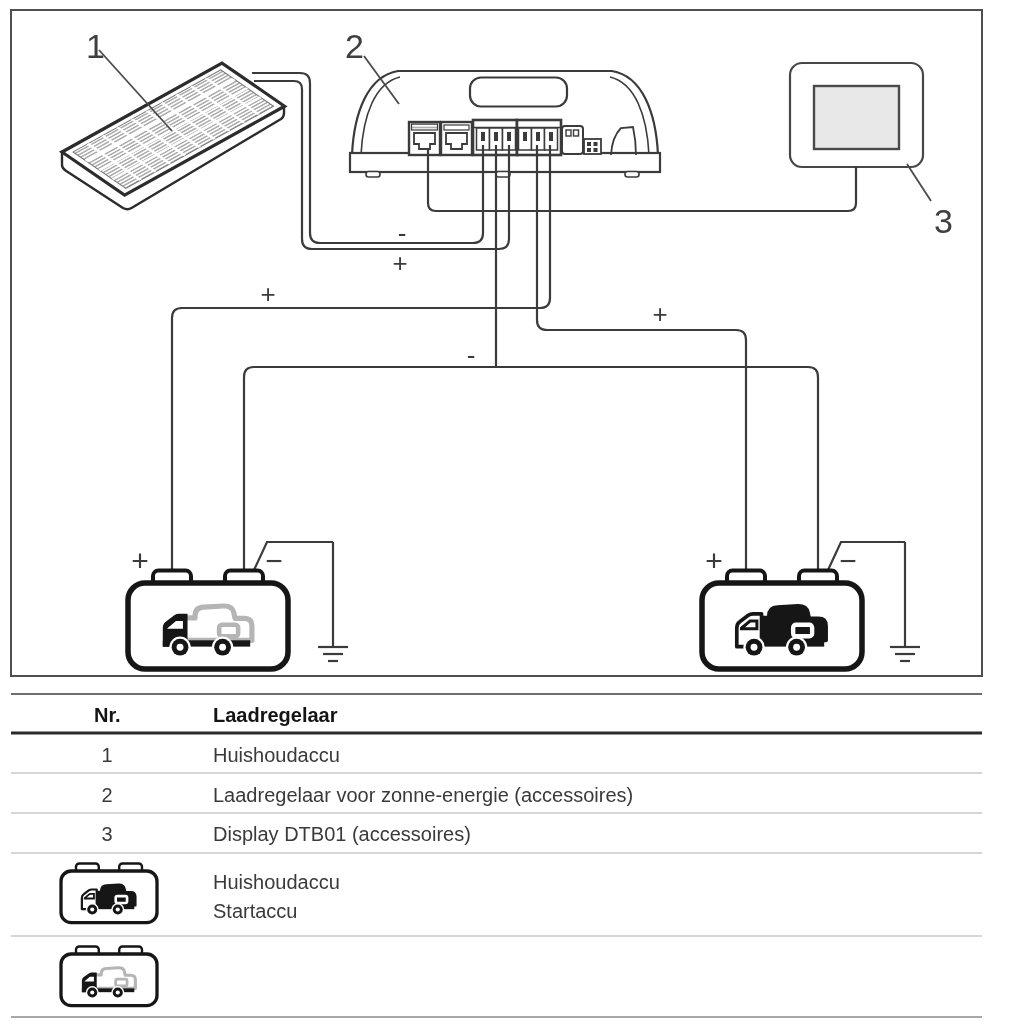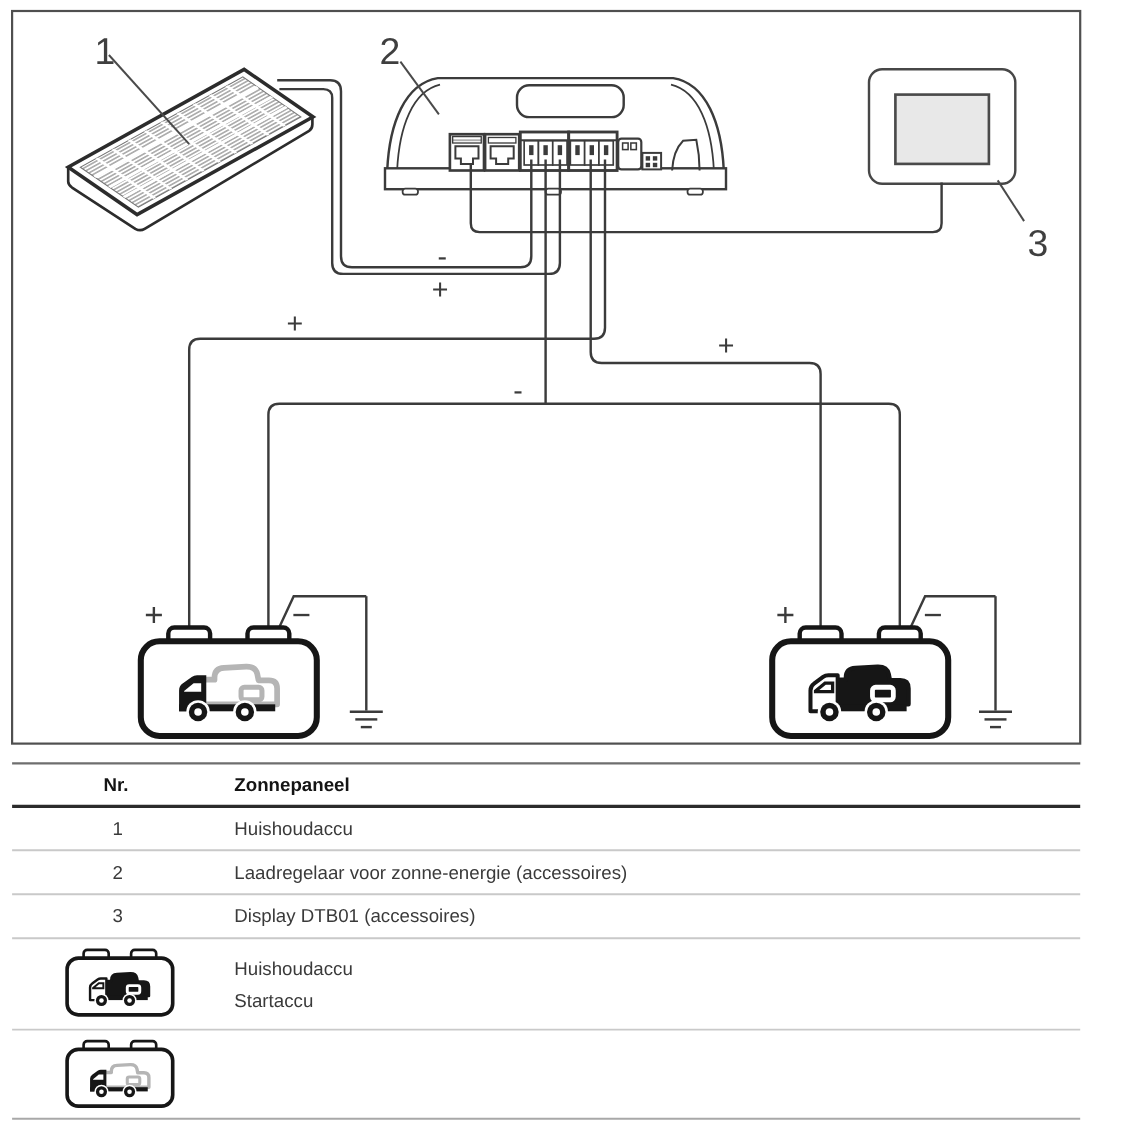"Nr." .ttext { font-size: 17px -> 20px }
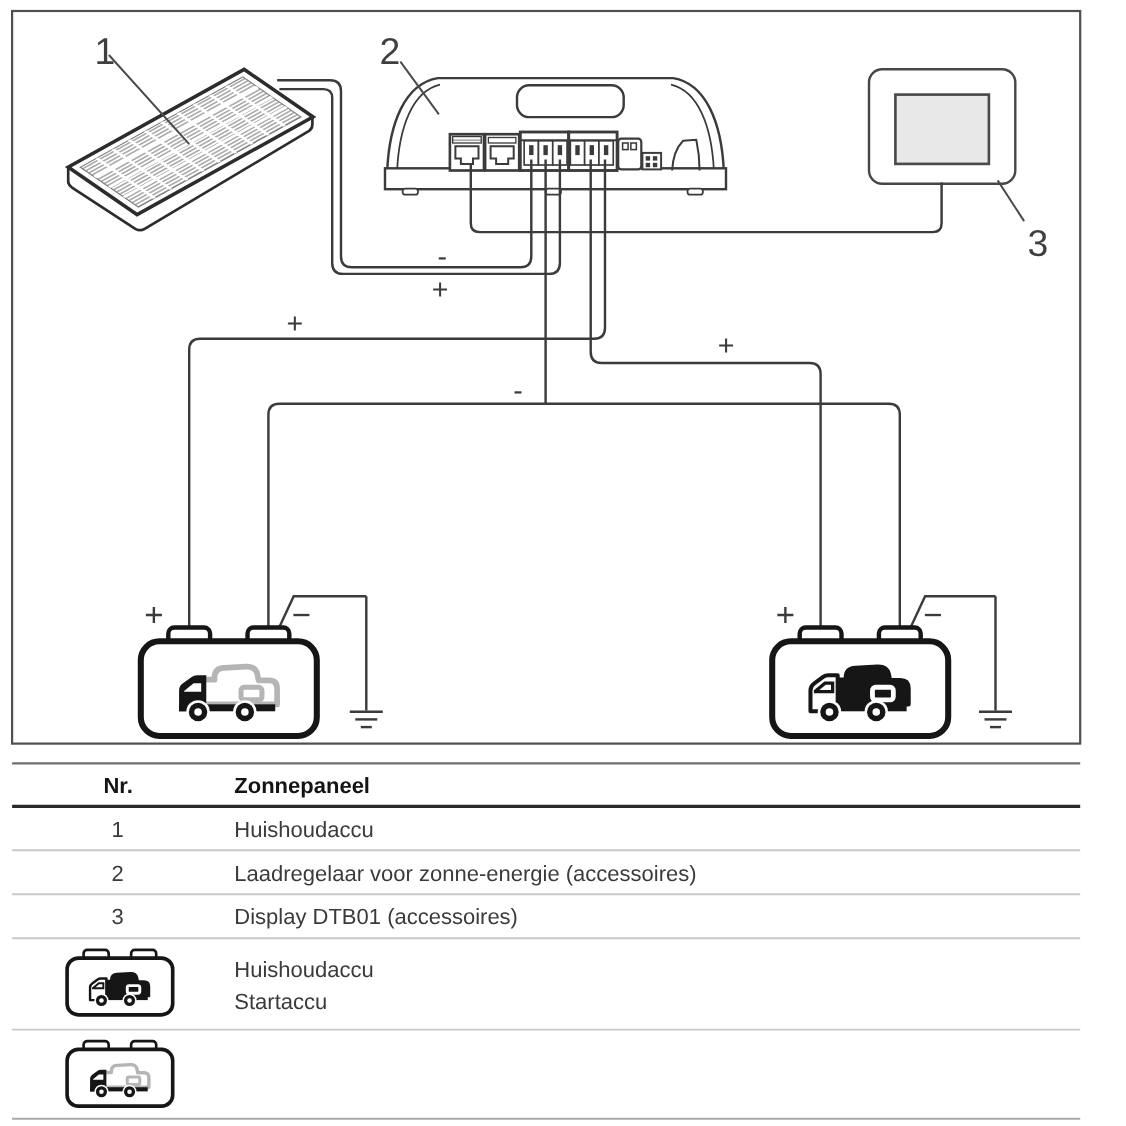"Zonnepaneel" span.ttext { text: Zonnepaneel -> Laadregelaar }
